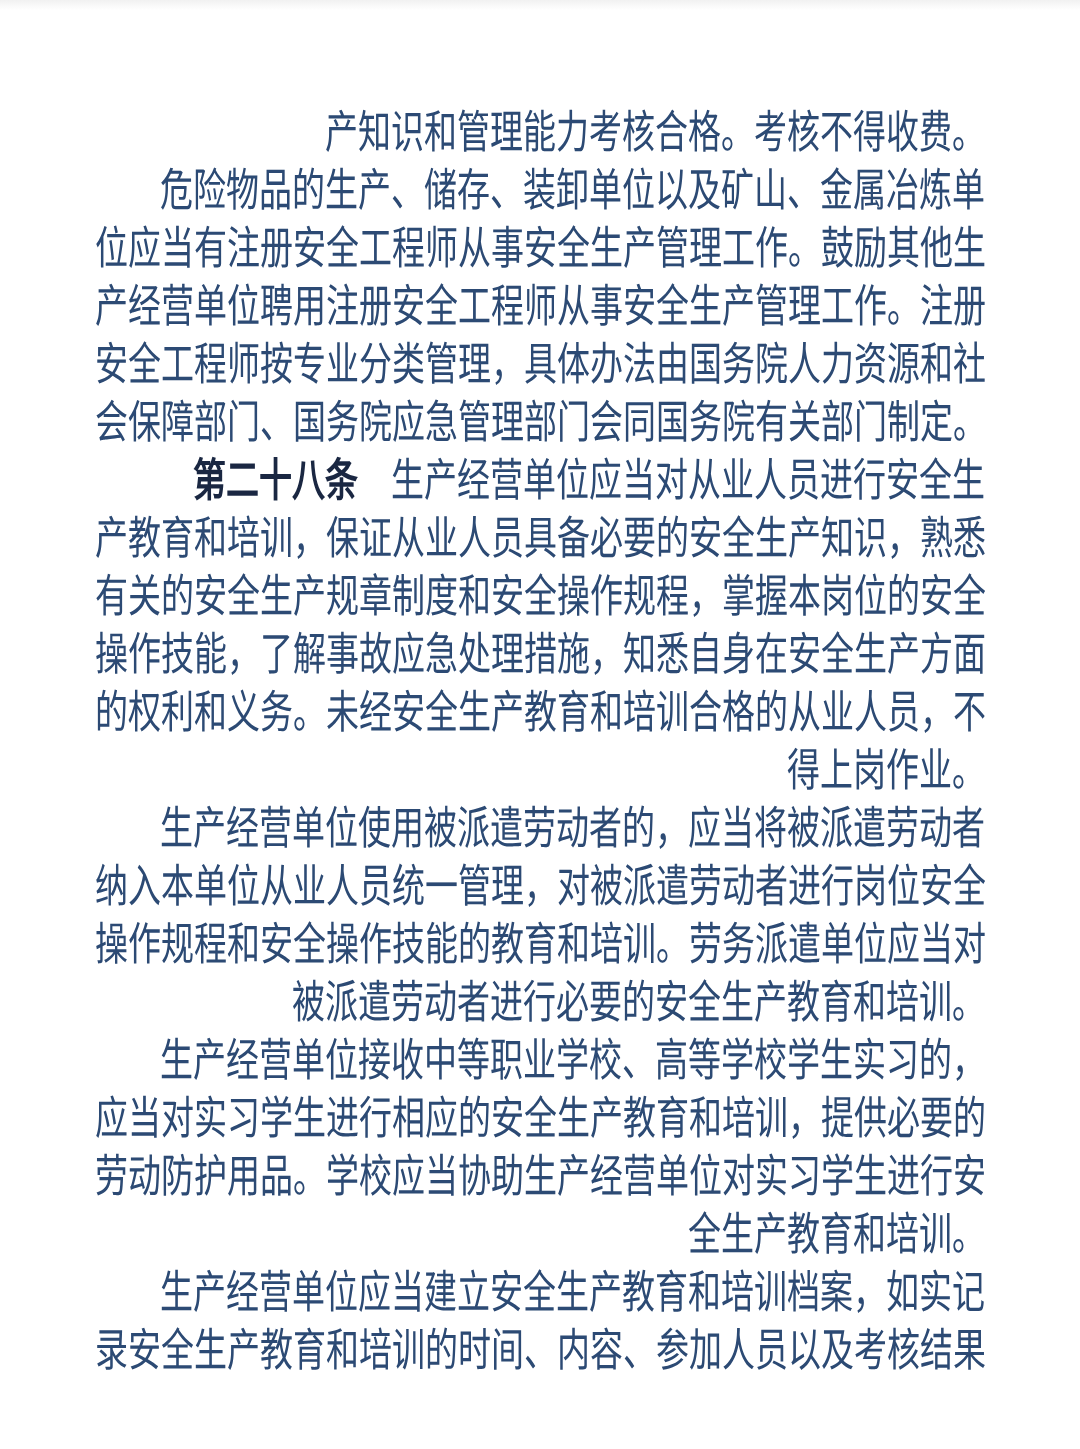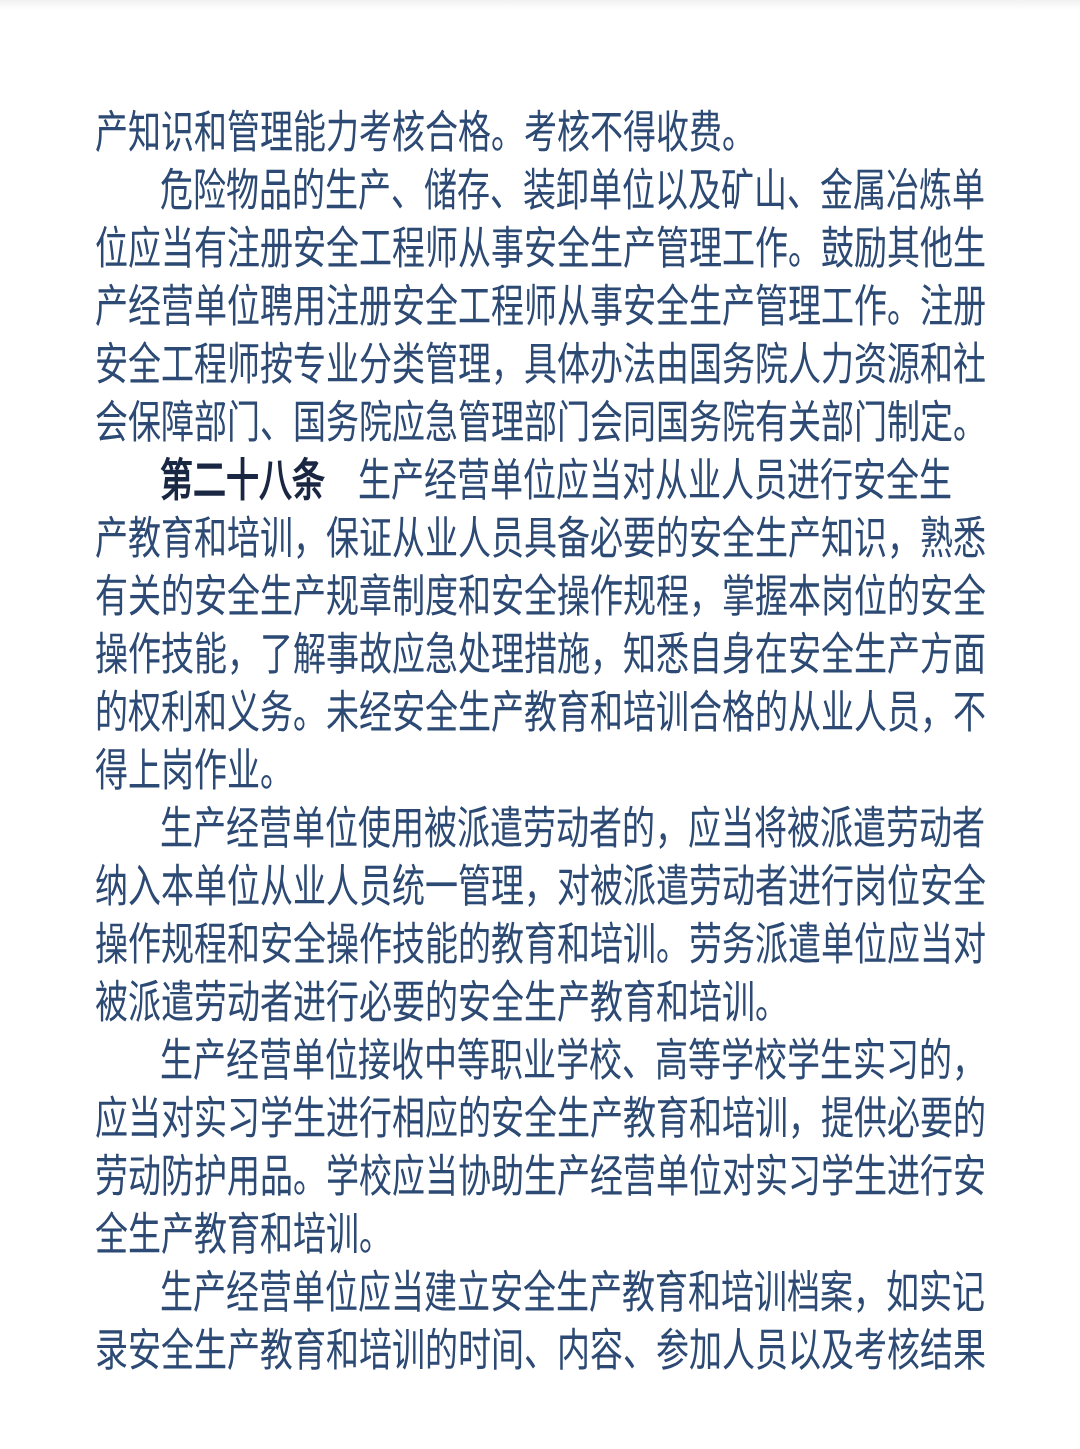"产知识和管理能力考核合格。考核不得收费。" .page { text-align: none -> right }
